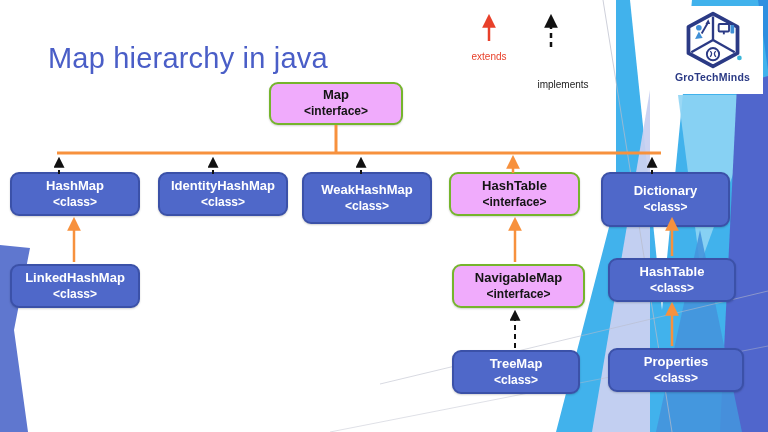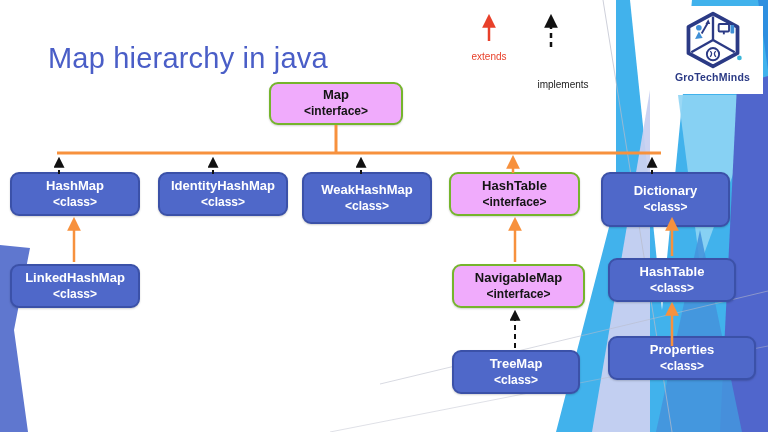"Properties" div.node { top: 336px -> 348px; width: 148px -> 136px }
